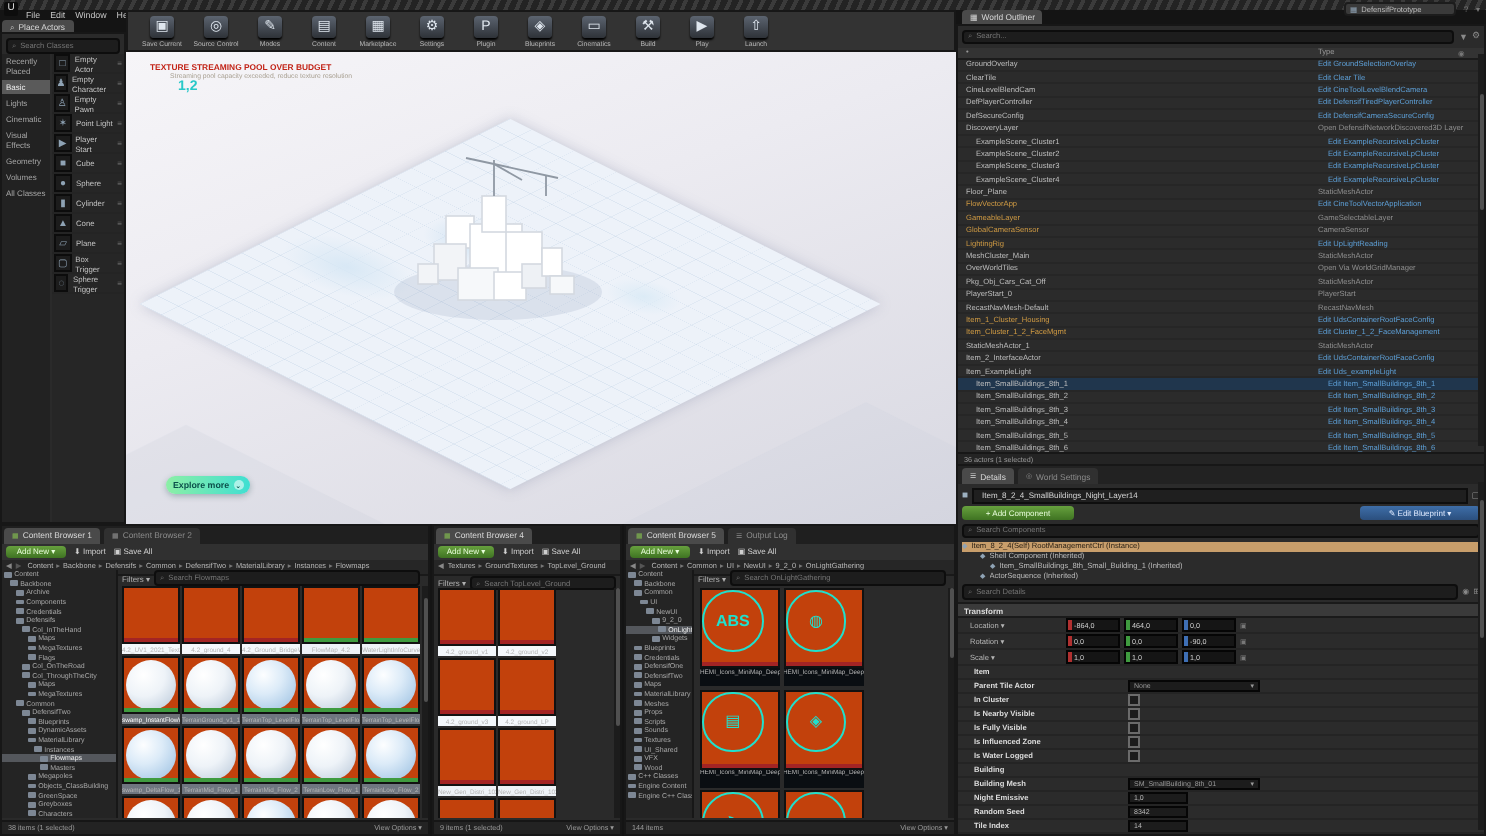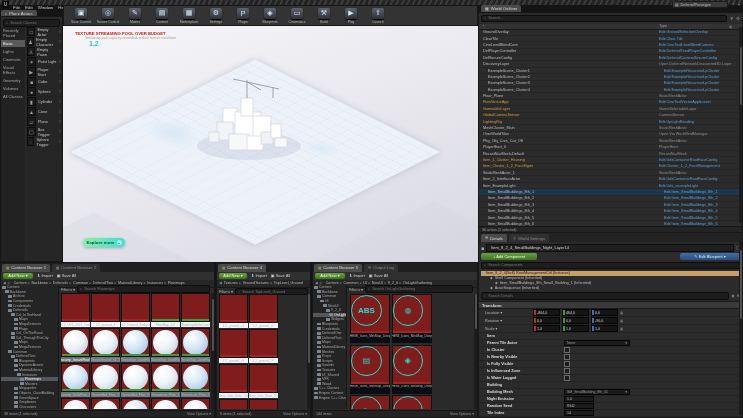"ABS" .thumb { background: #7f1d1d -> #c2410c }
